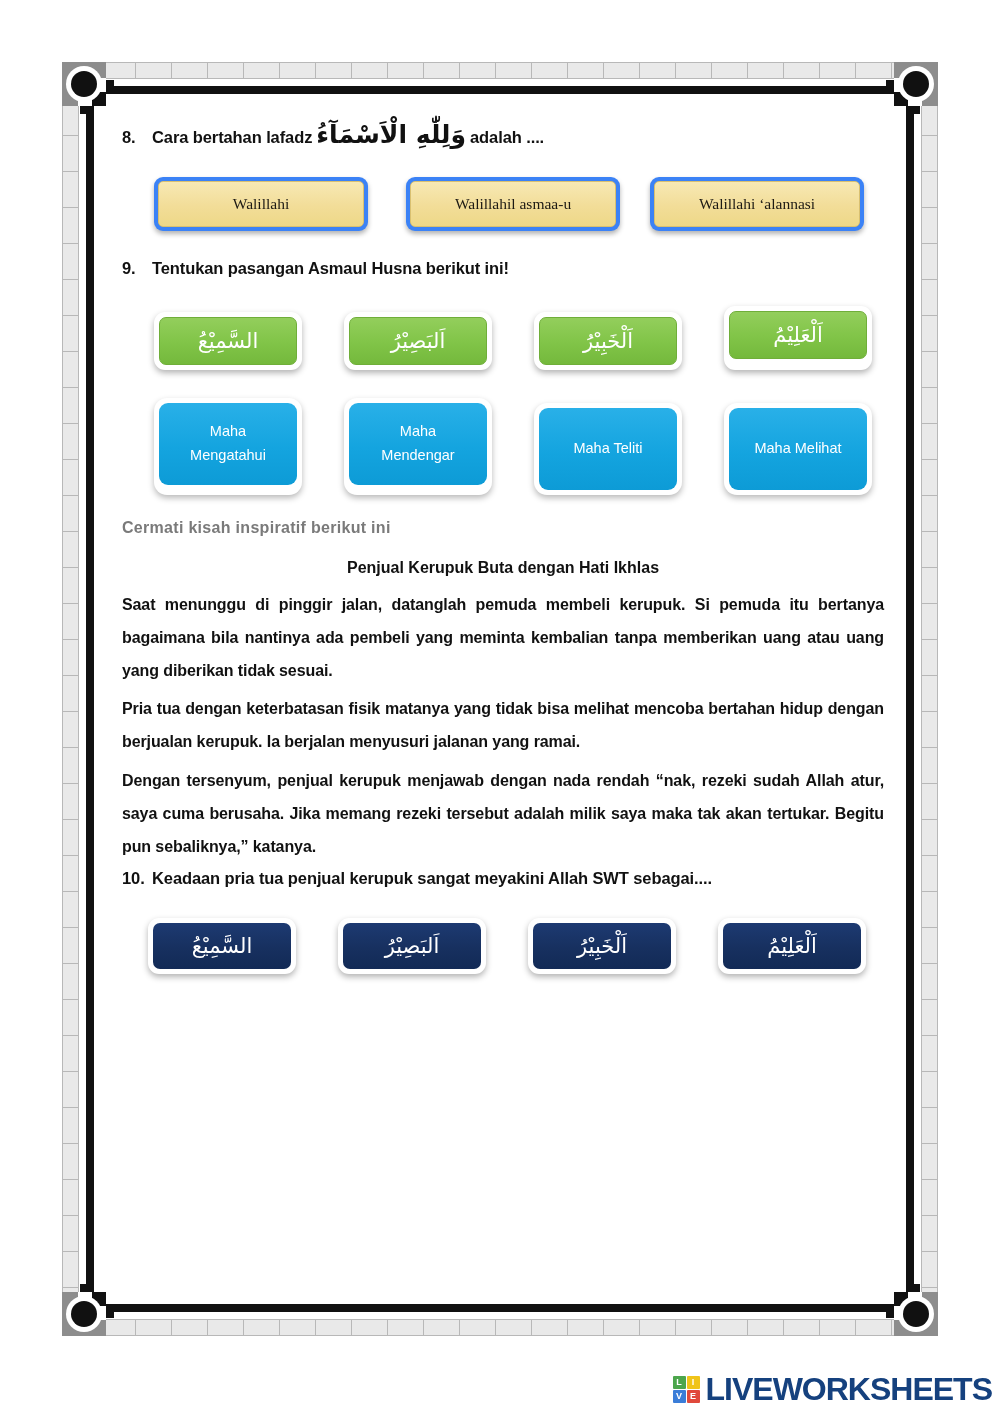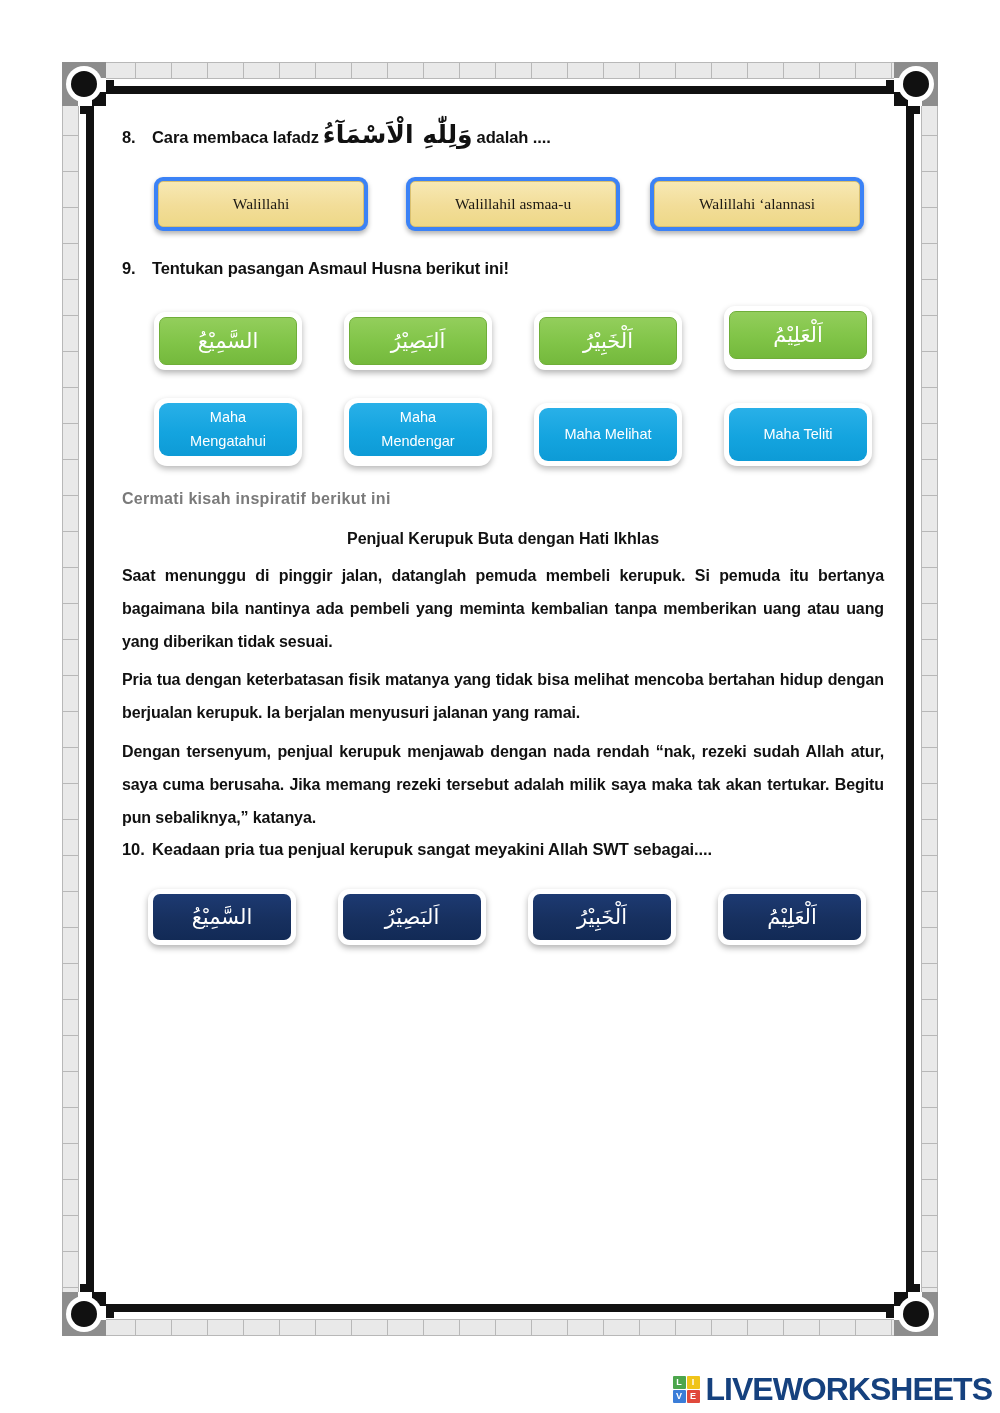"Cara membaca lafadz" span { text: membaca -> bertahan }
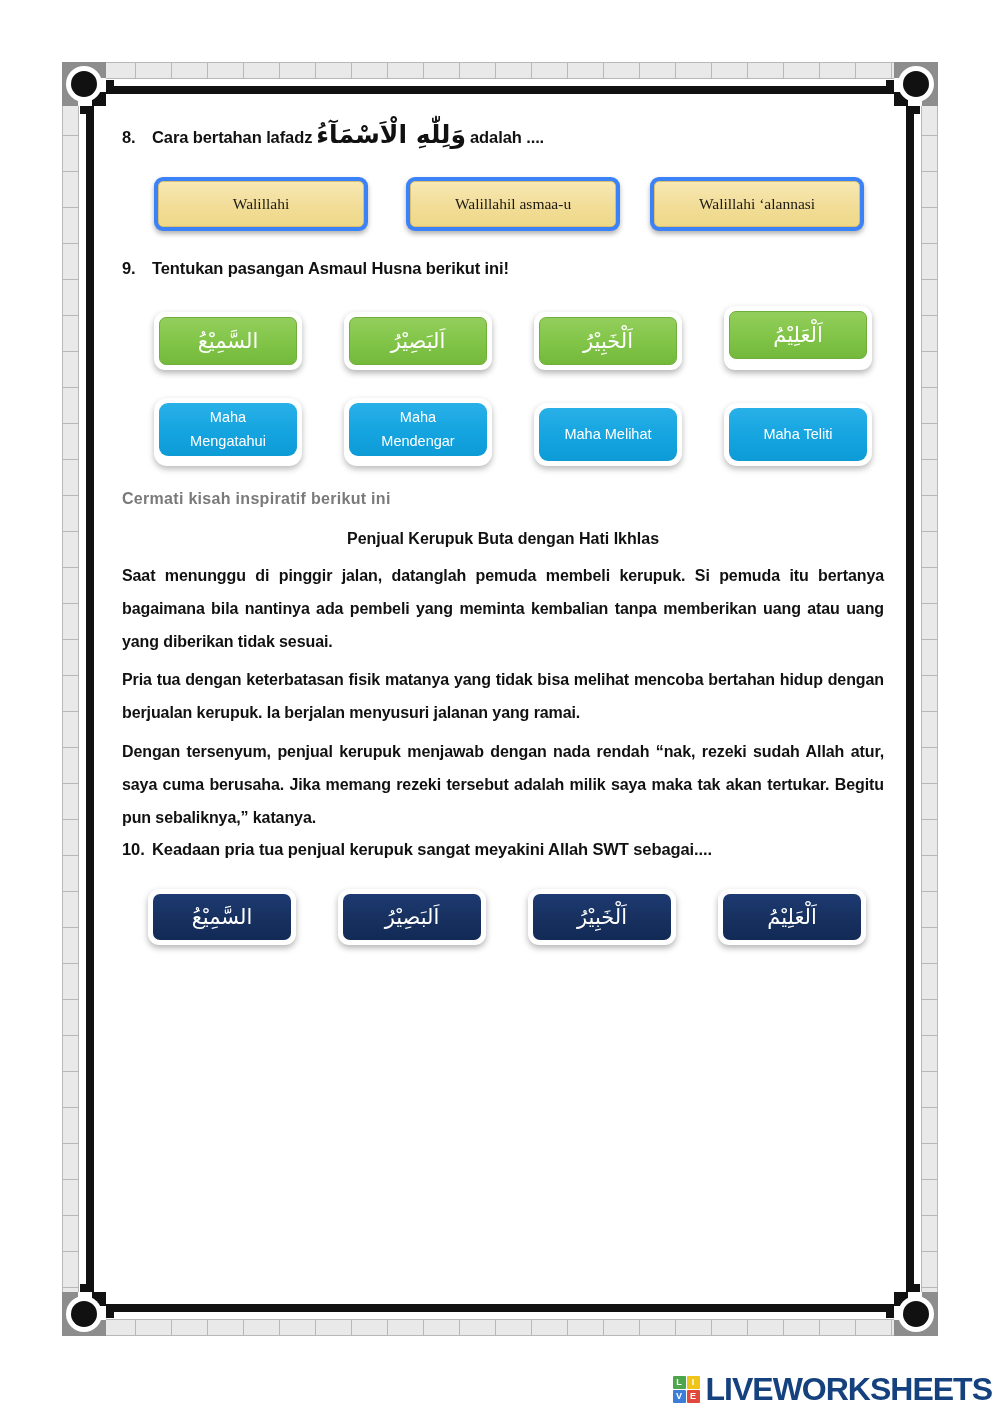"Maha" .card-blue { height: 53px -> 82px }
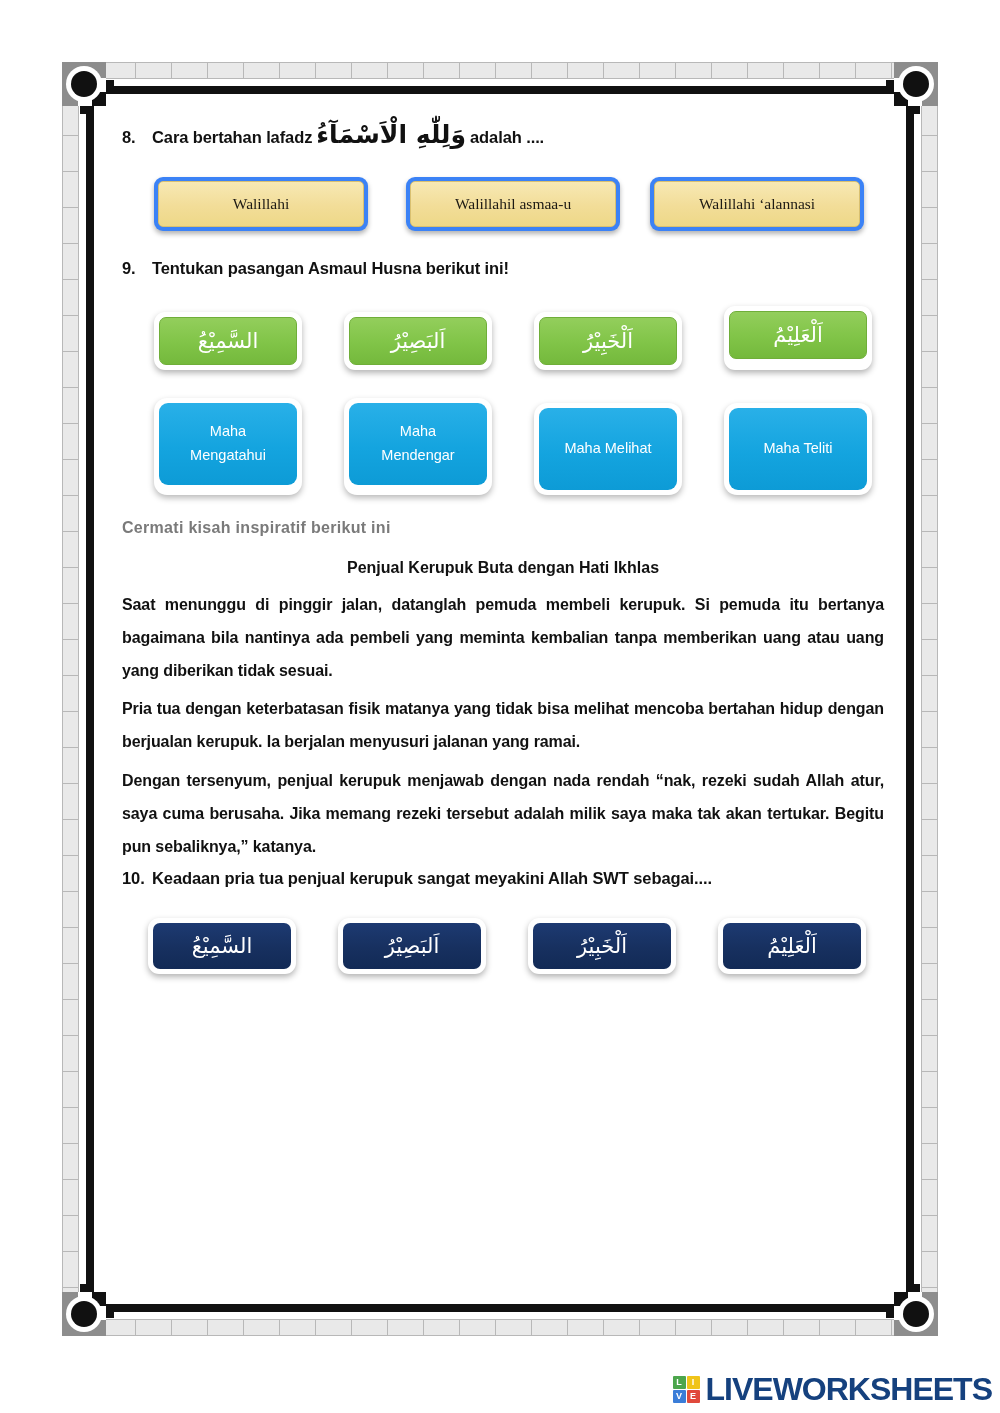"Maha Melihat" div.card-blue-wrap { order: before "Maha Teliti" -> after "Maha Teliti" }
